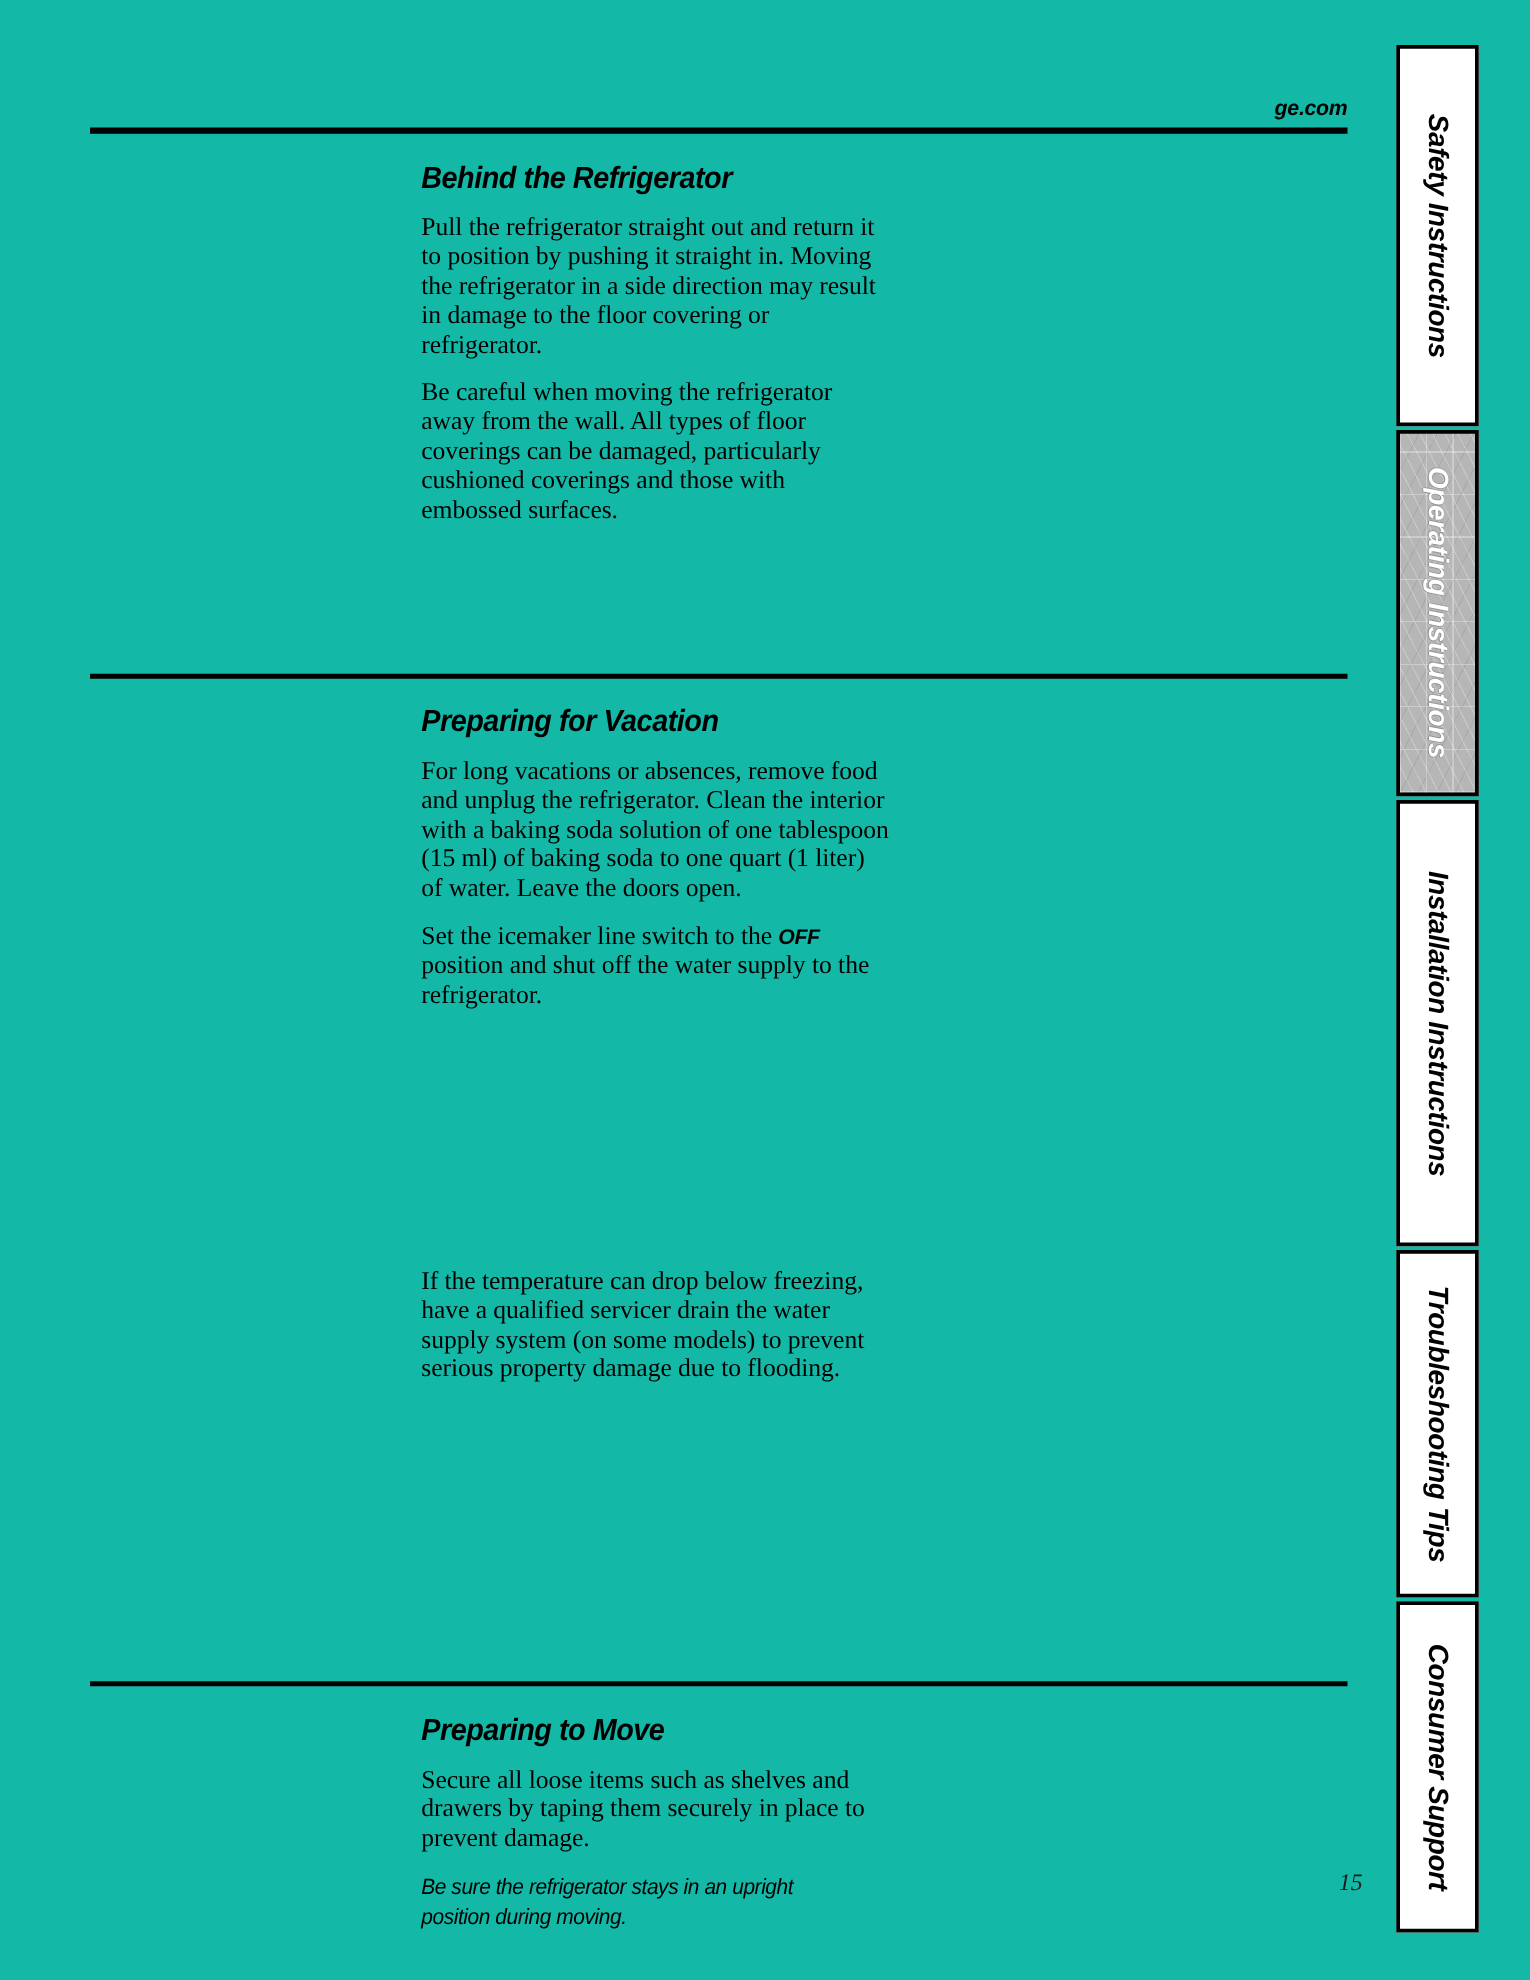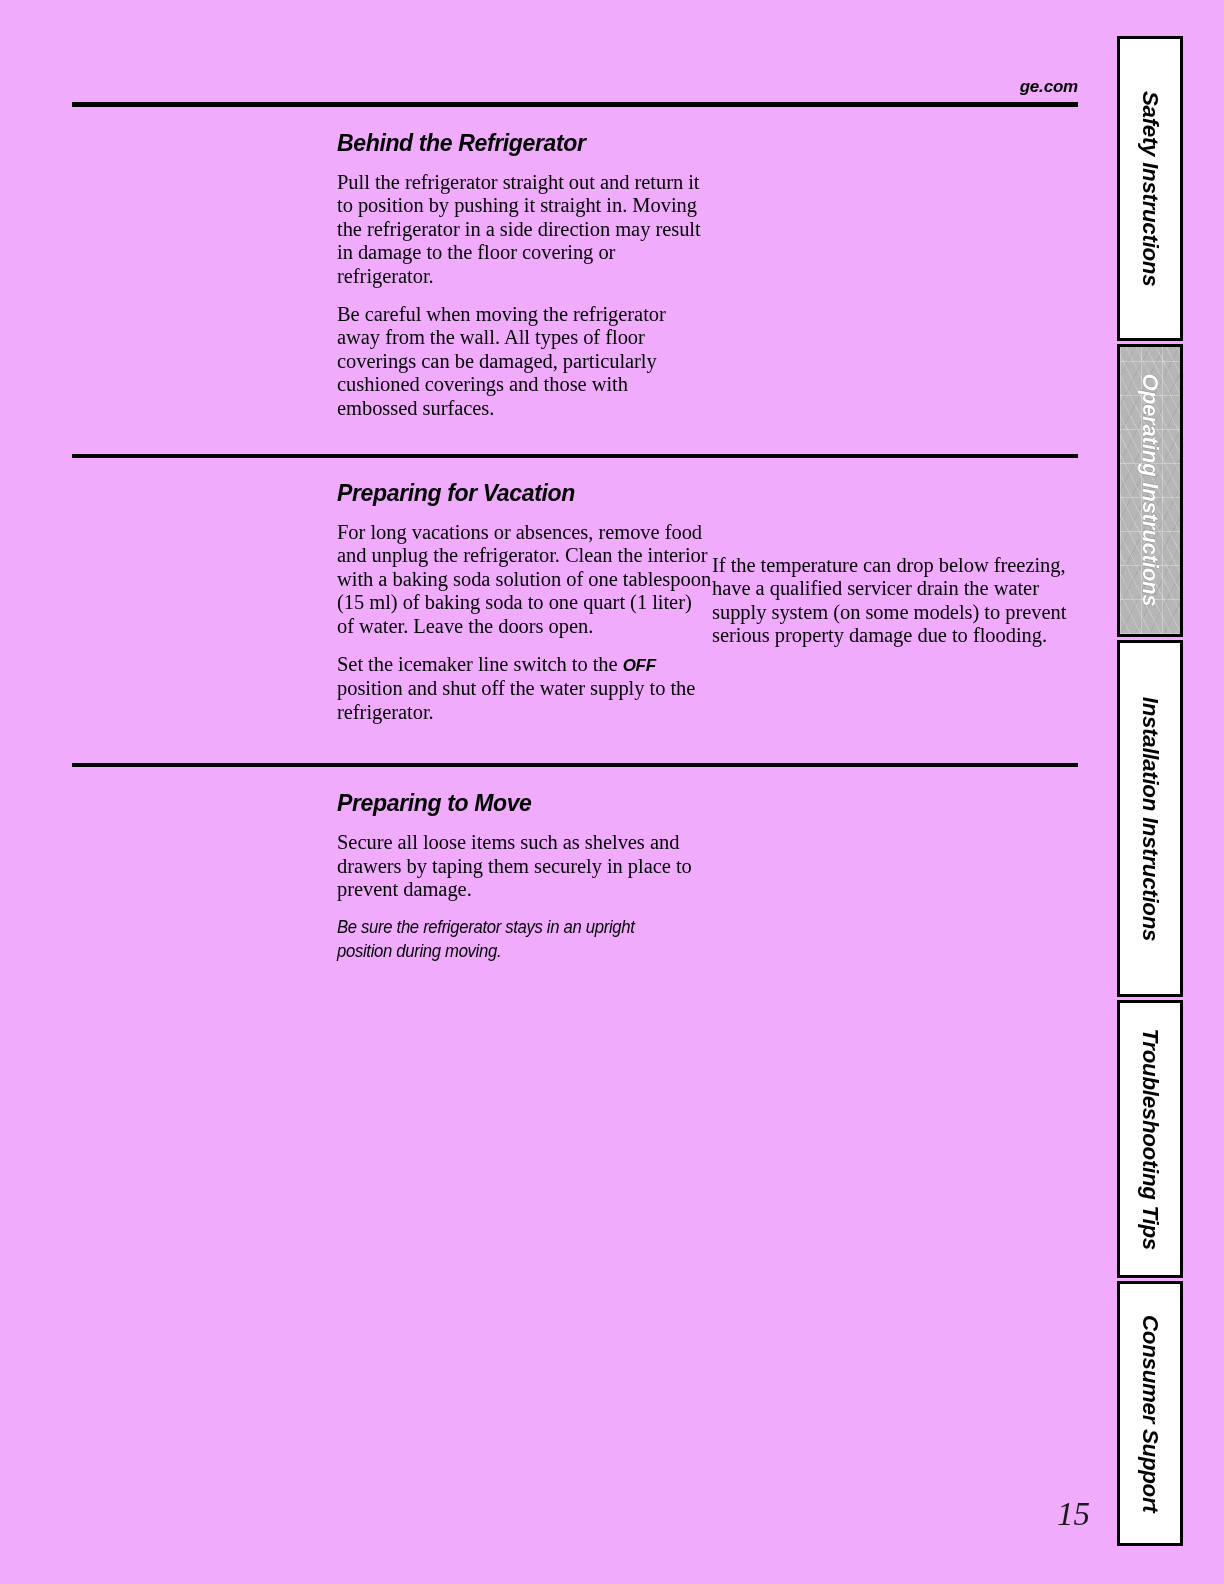"ge.com" .page { background: #f0abfc -> #14b8a6 }
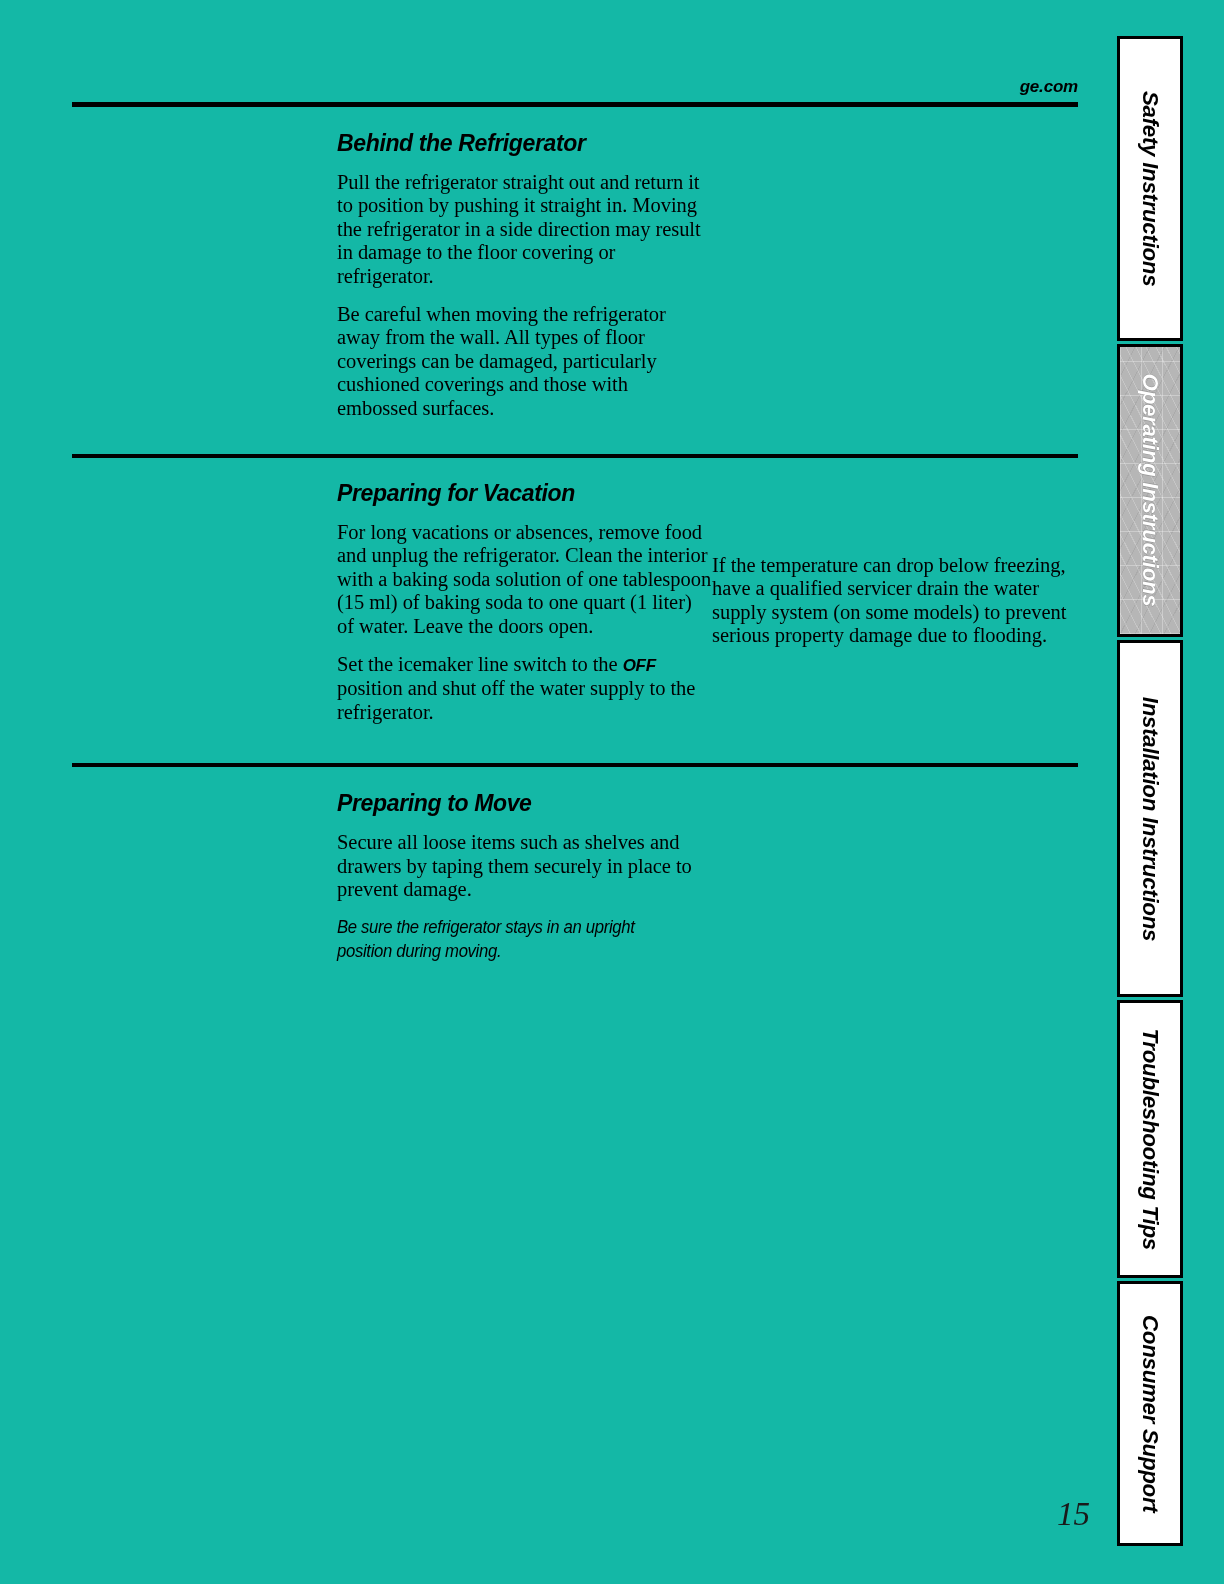"Behind the Refrigerator" .section-inner { flex-direction: none -> column }
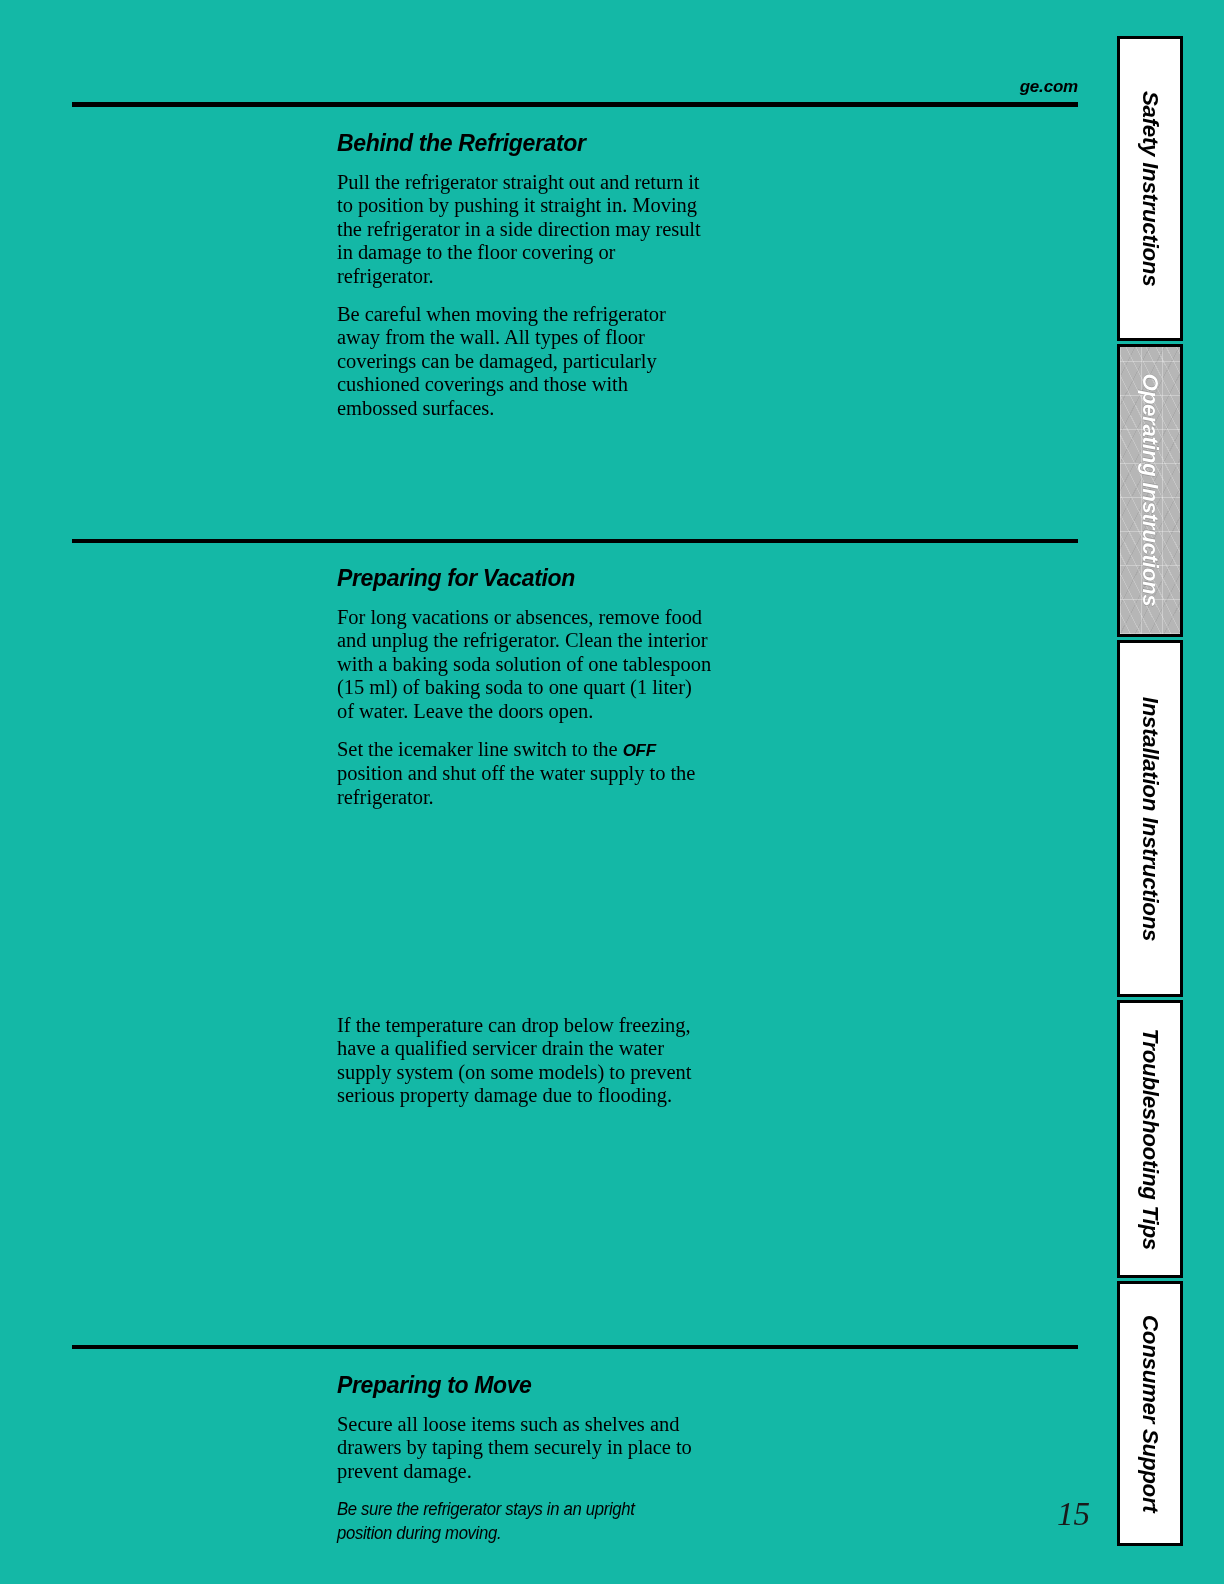"15" .page-number { font-size: 33px -> 19px }
